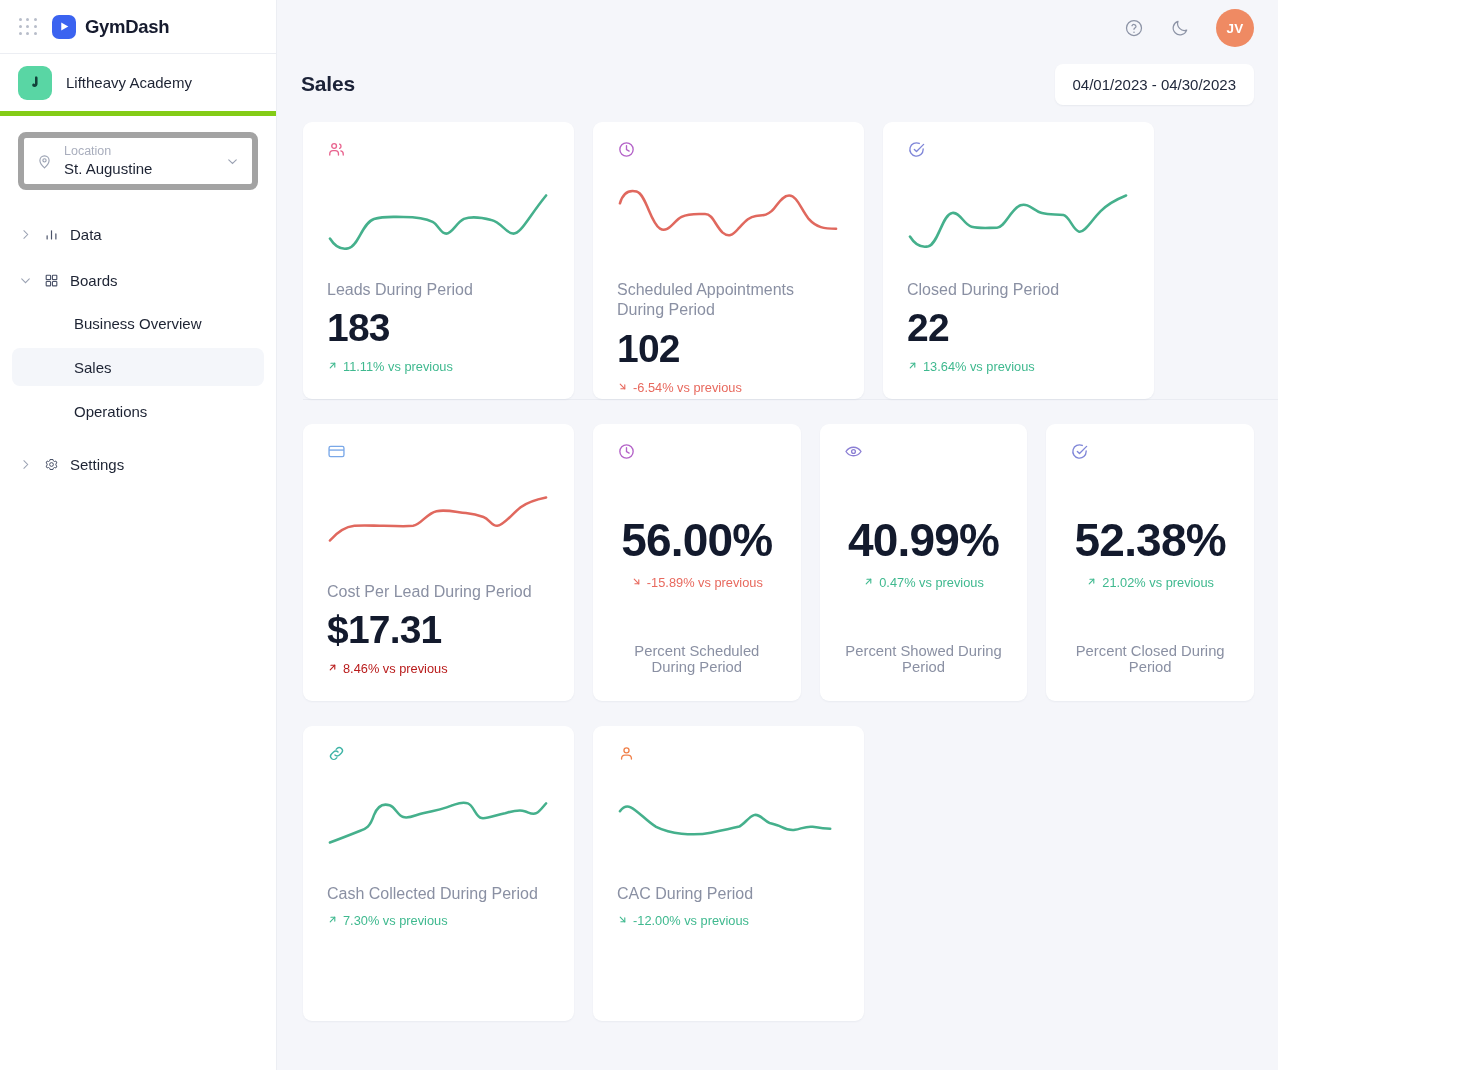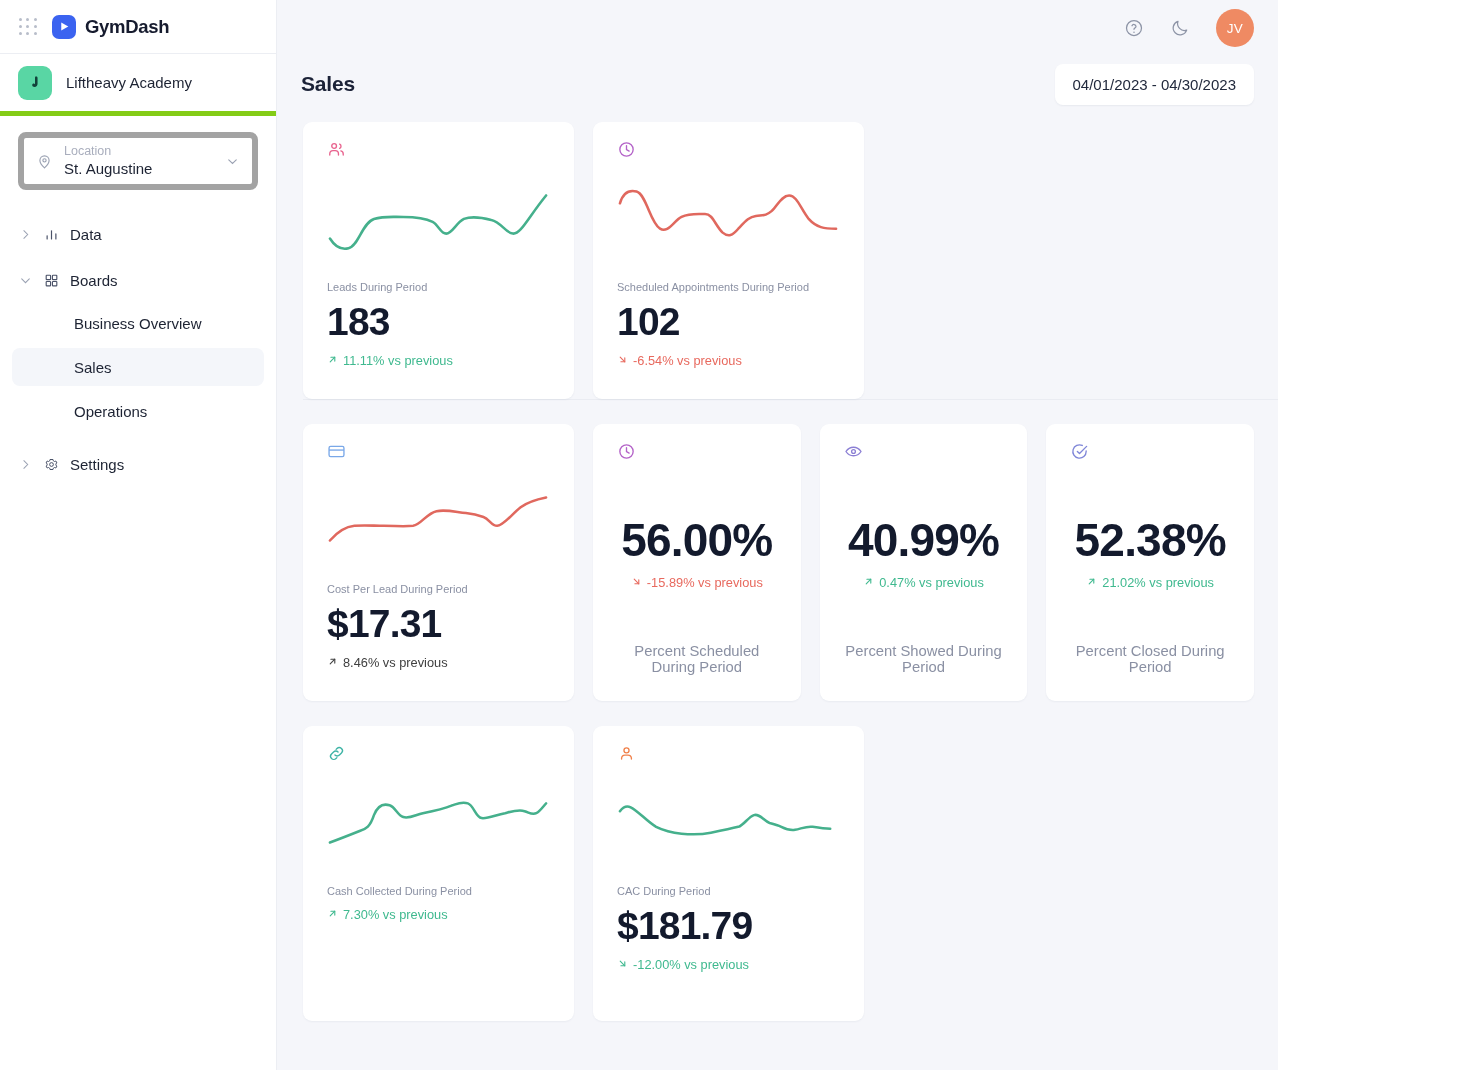"JV" .avatar { font-weight: 400 -> 700 }
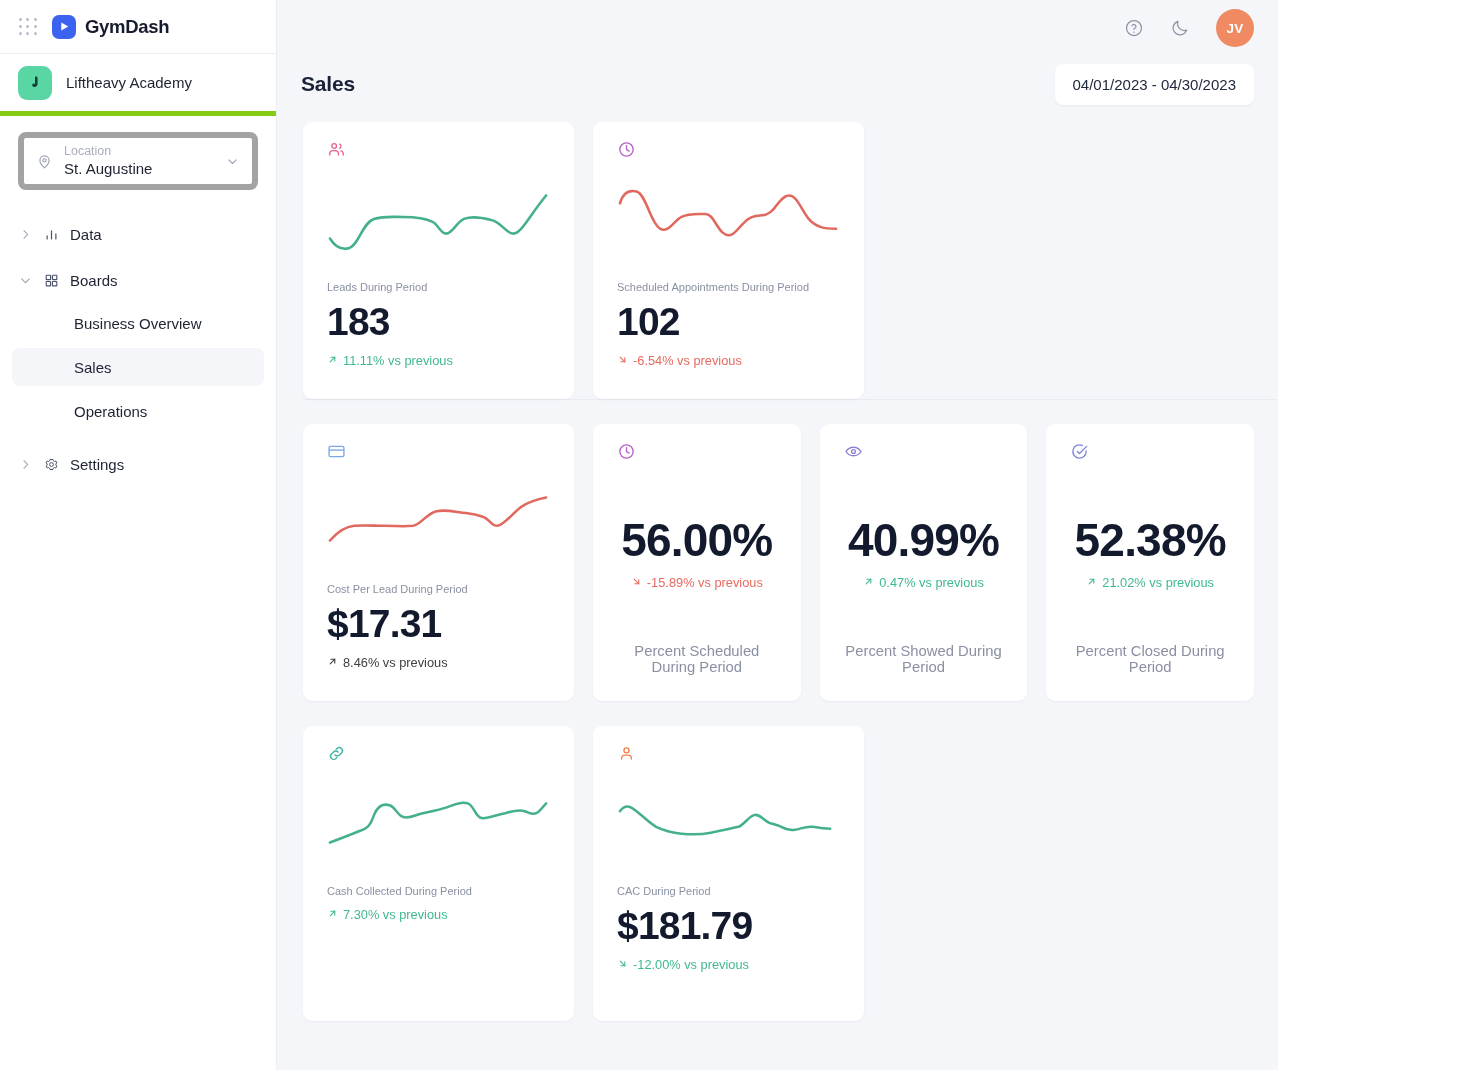"Leads During Period" .kpi-label { font-size: 11px -> 16px }
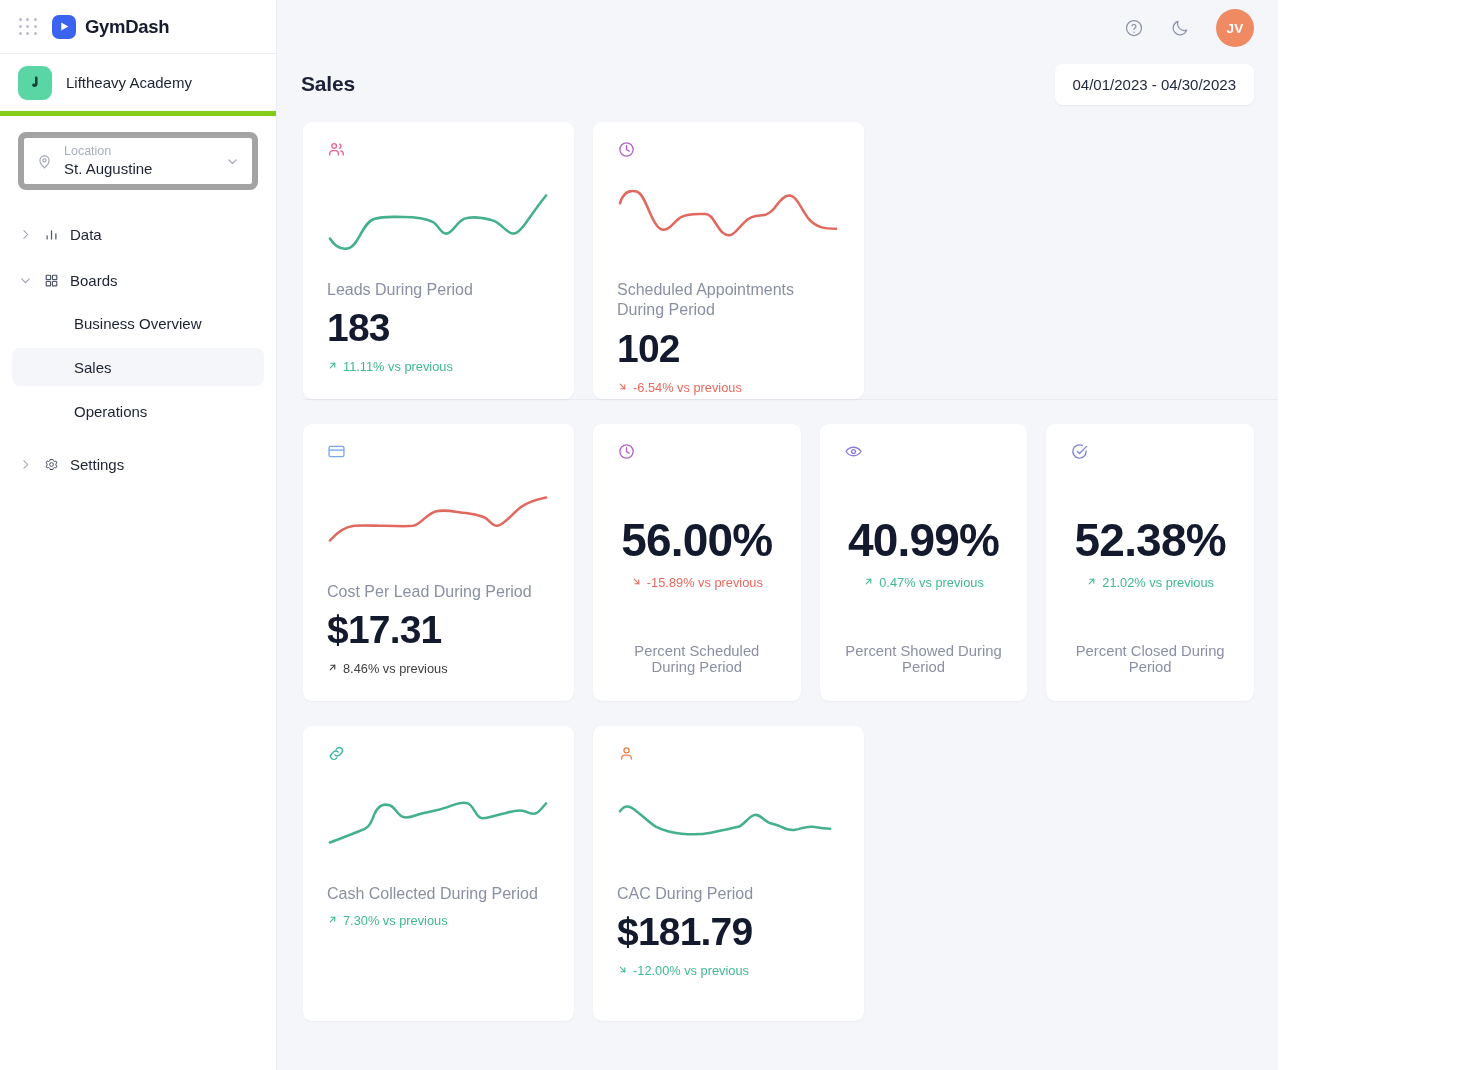"Closed During Period" div.card { html: none -> <div> <div> <svg> <path></path> <path></path> </svg> </div> <div> <svg> <path></path> </svg> </div> <div>Closed During Period</div> <div>22</div> <div> <span> <svg> <path></path> <path></path> </svg> </span> <span>13.64% vs previous</span> </div> </div> }
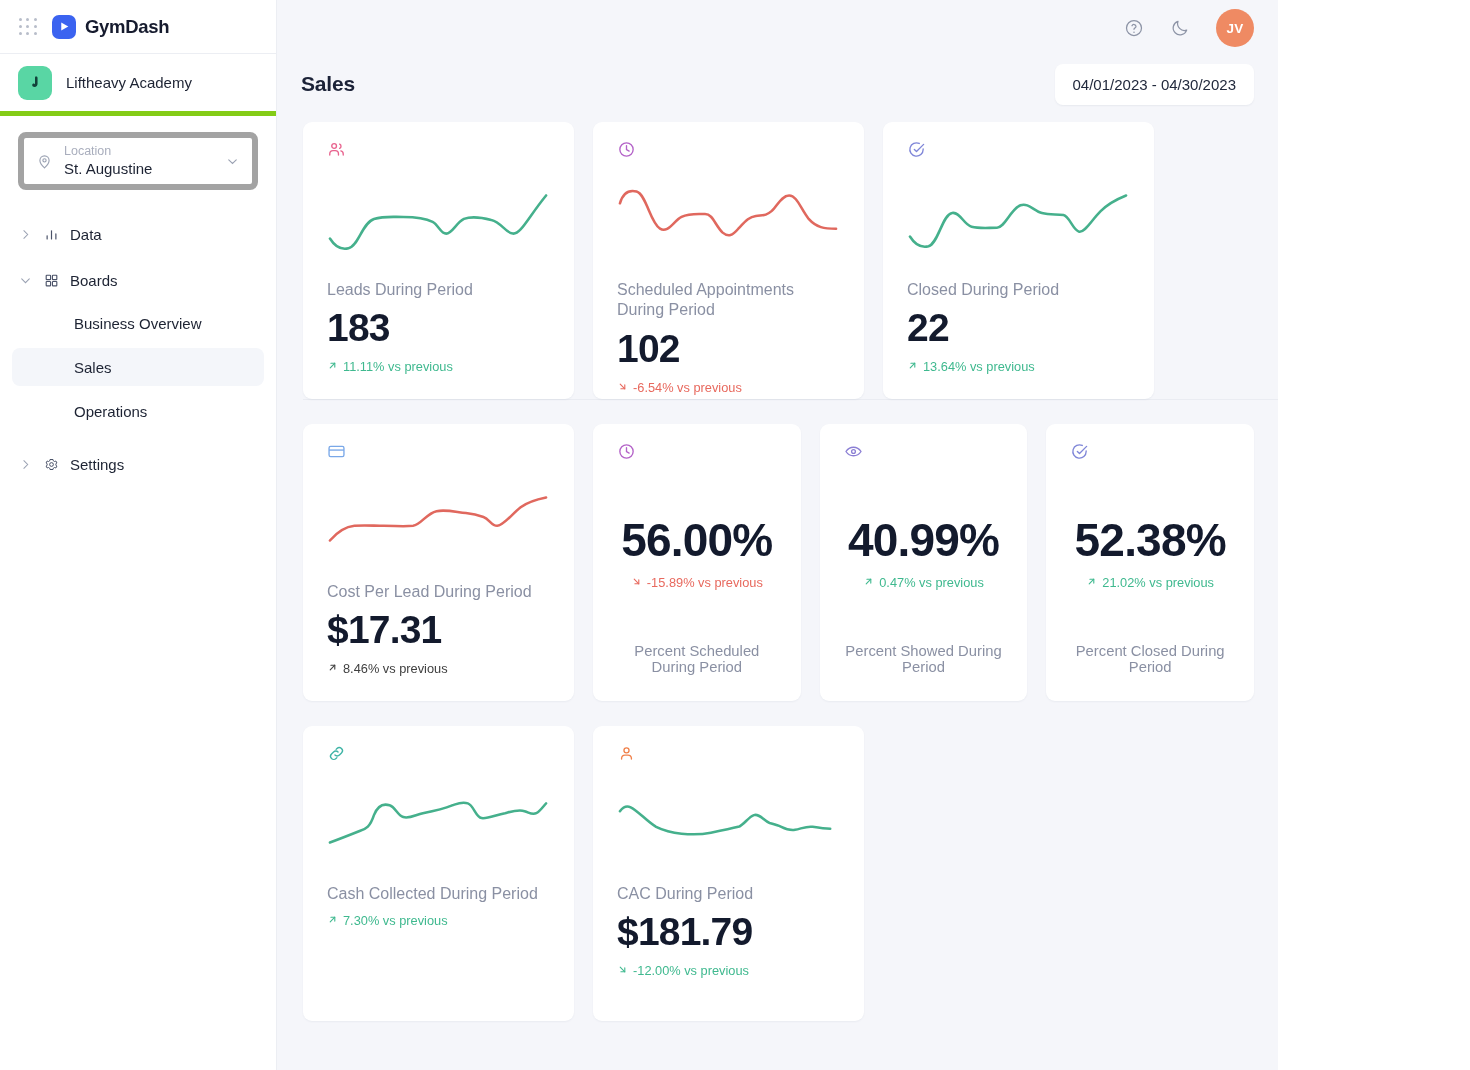"8.46% vs previous" .bad { color: #404040 -> #b91c1c }
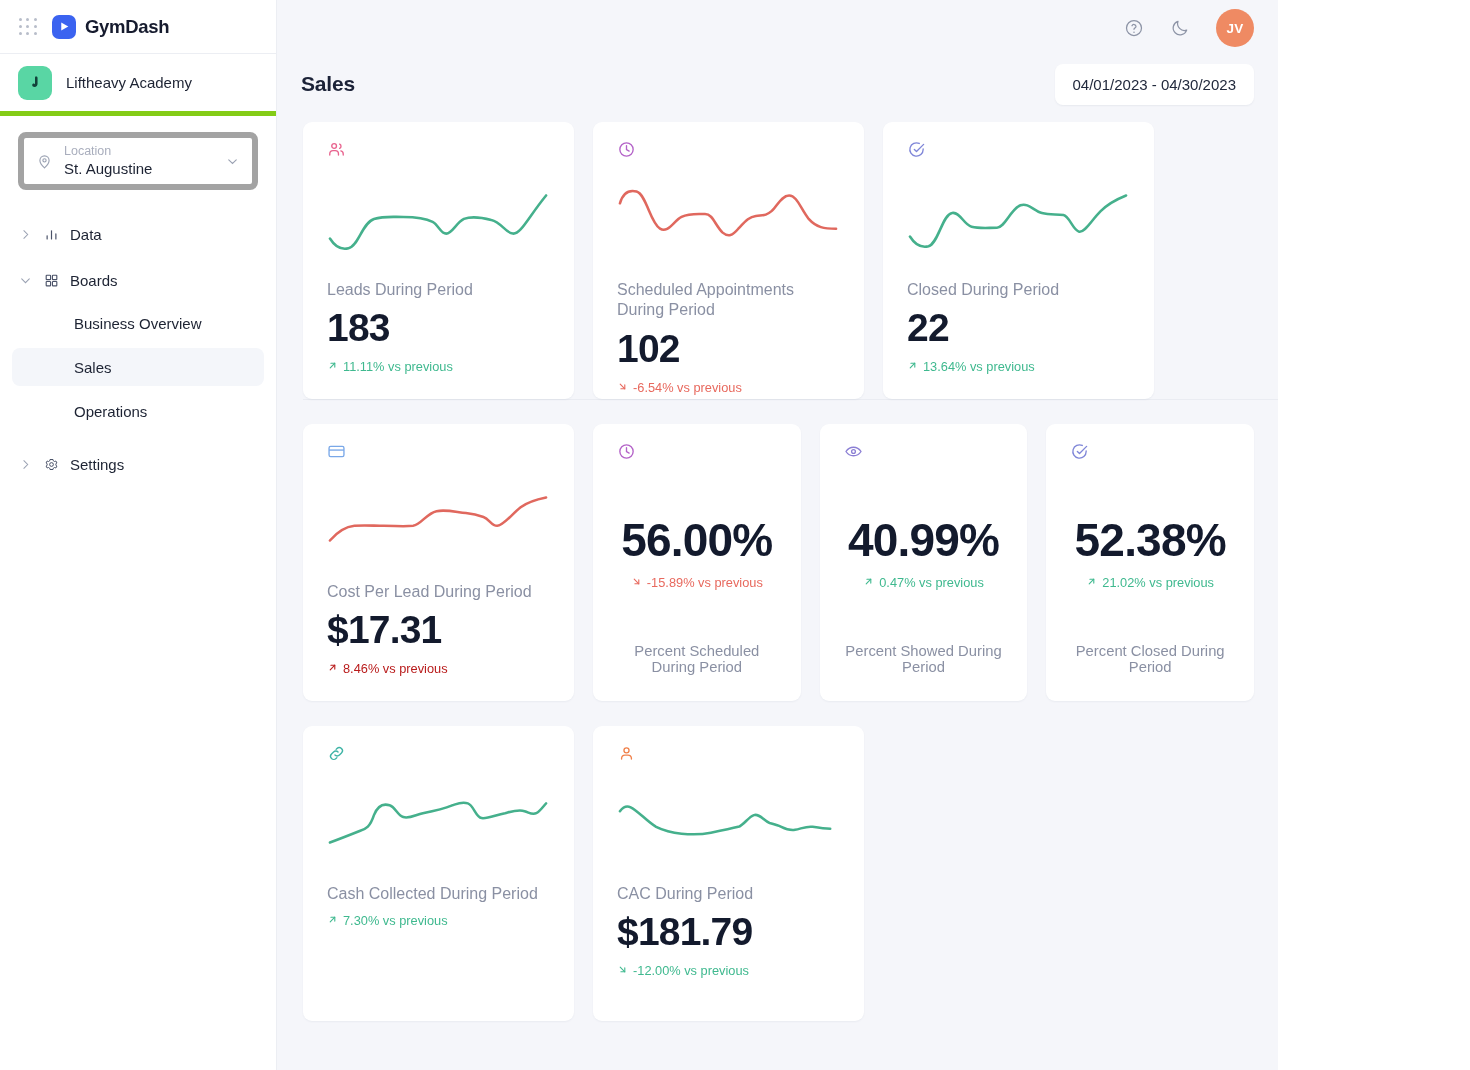"$181.79" div.kpi-value { html: <div>$181.79</div> -> none }
